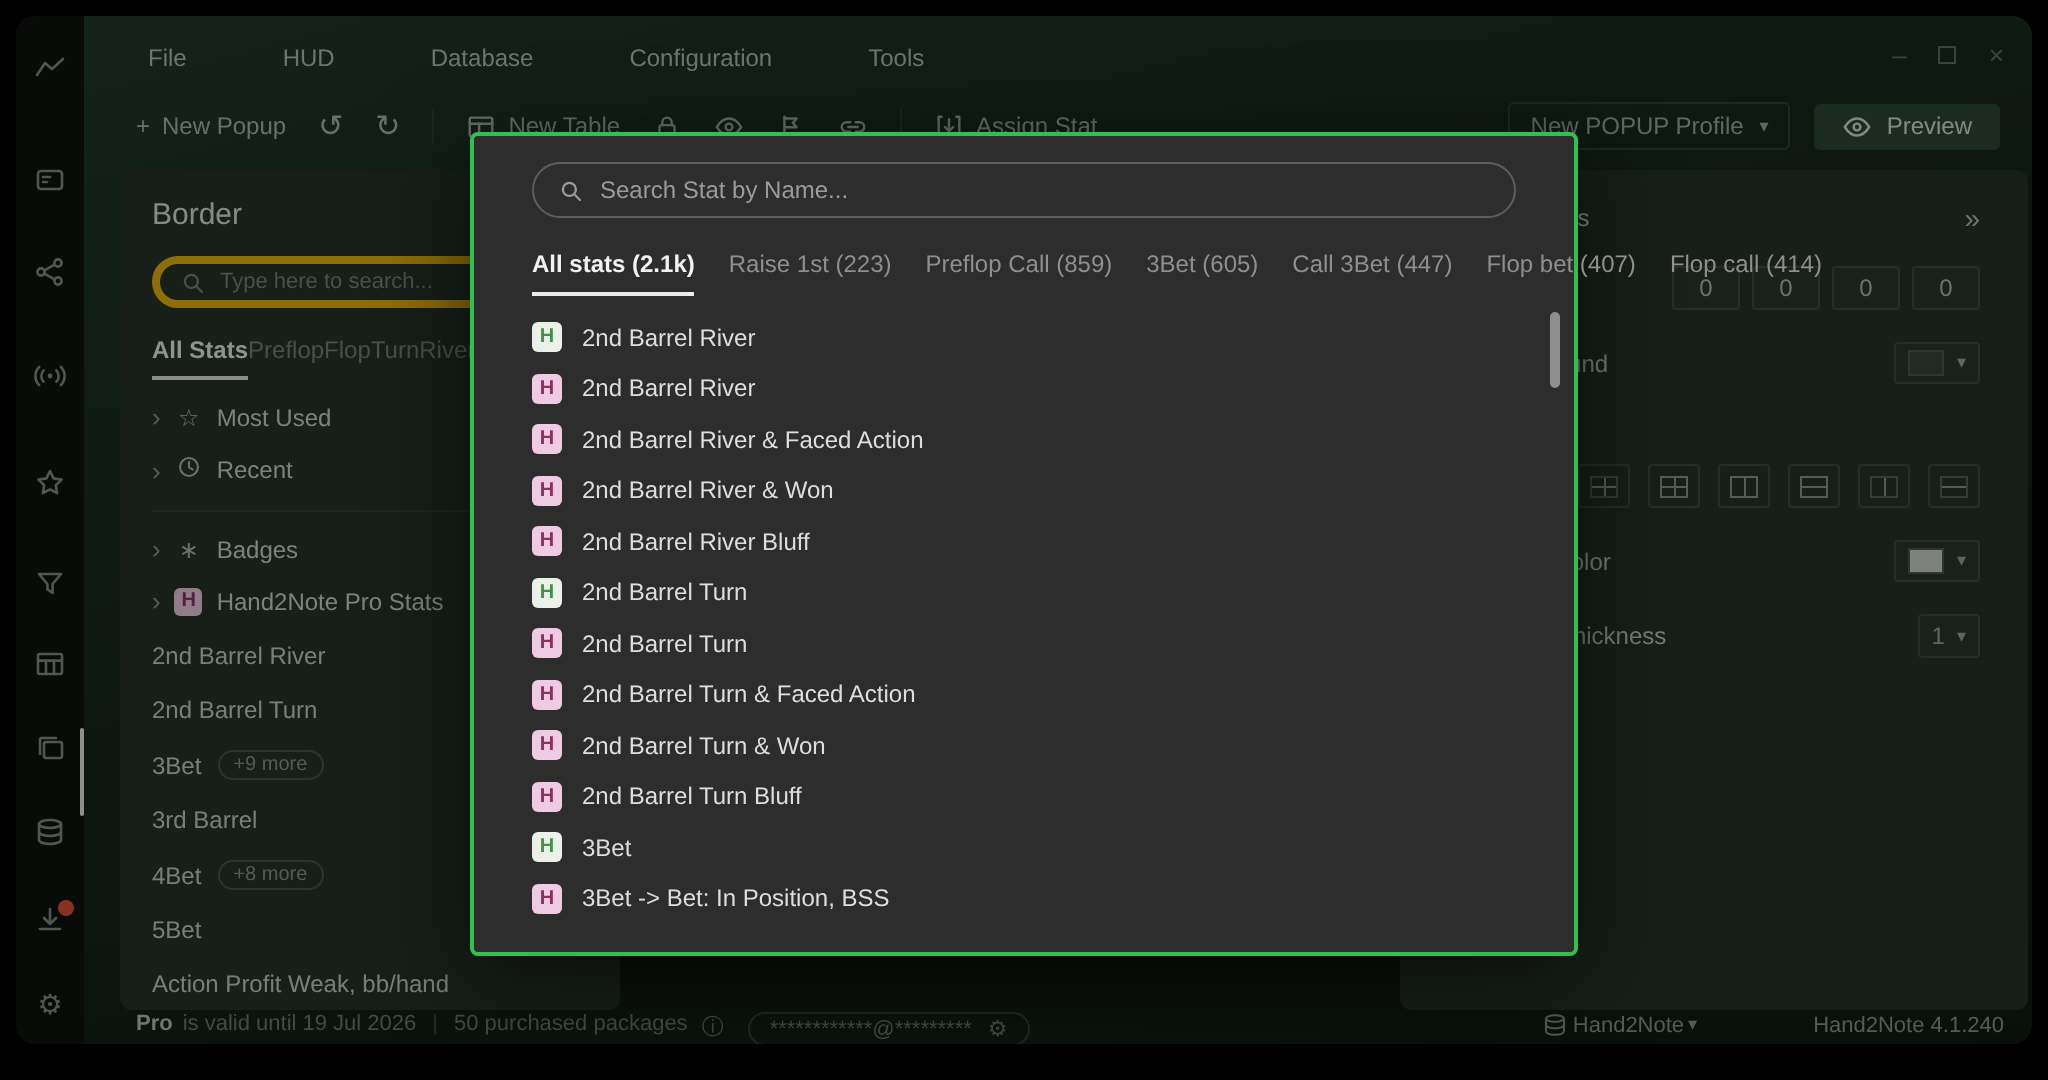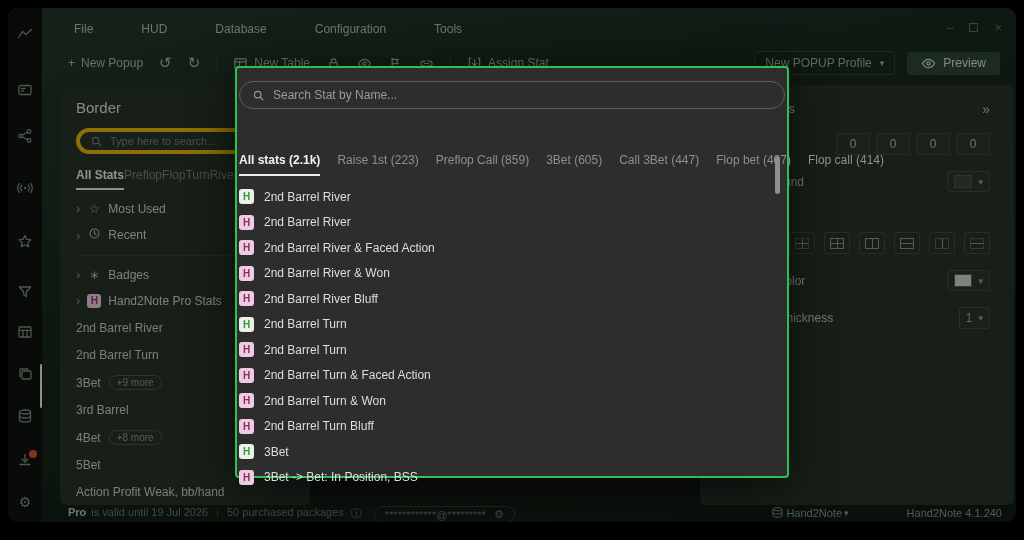"Search Stat by Name..." .modal { padding: 13px 2px -> 13px 29px }
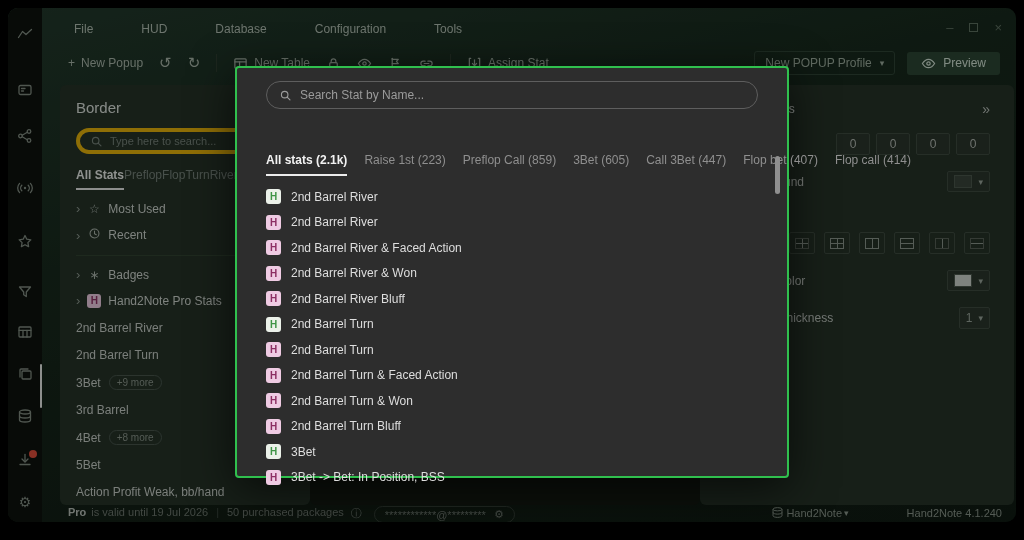"All stats (2.1k)" .m-tabs .tab { margin-top: 28px -> none }
